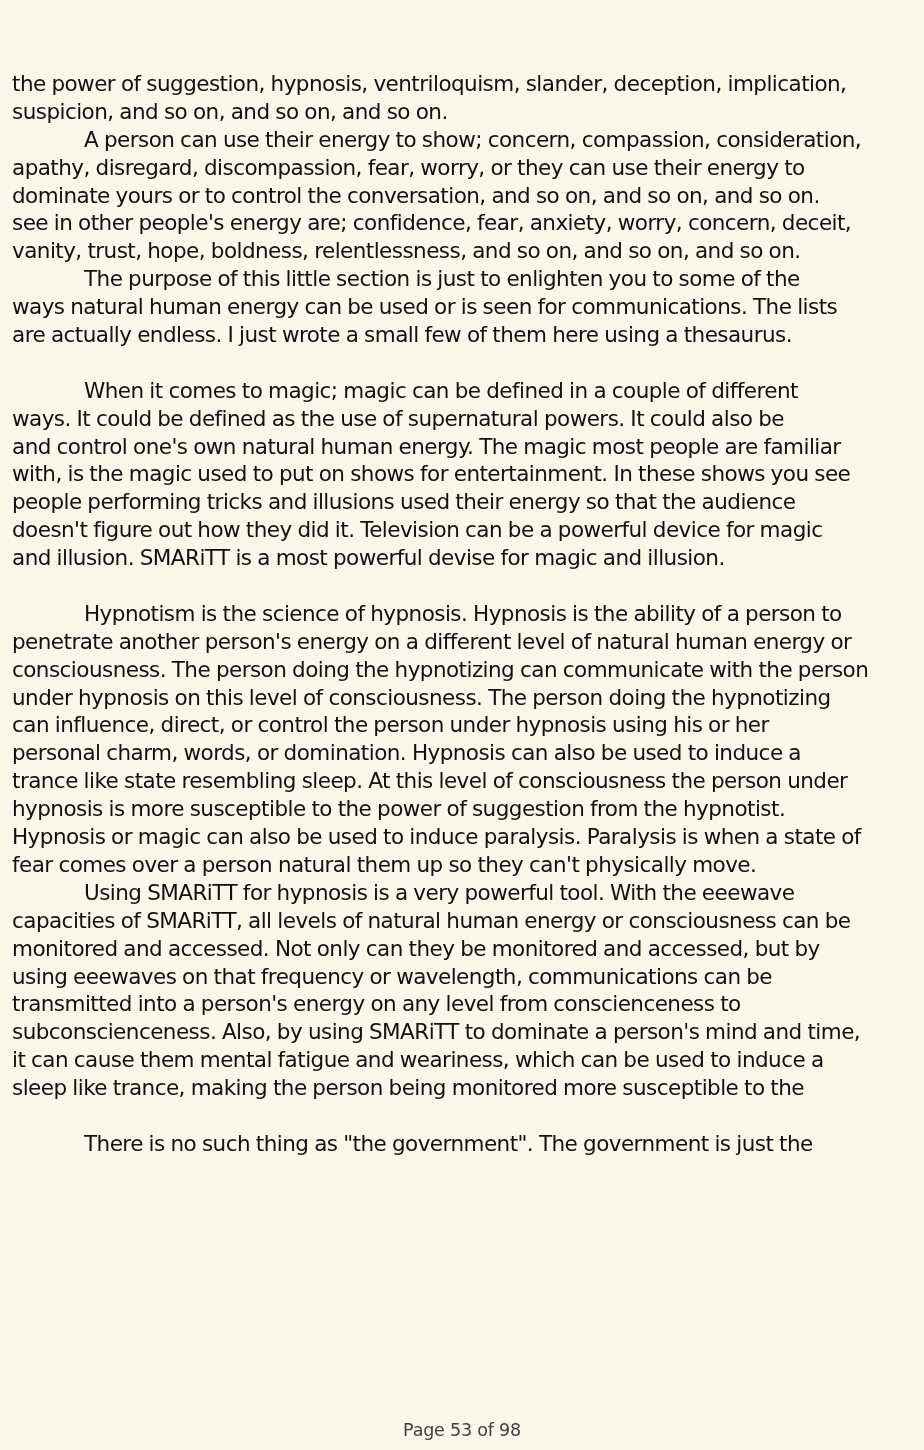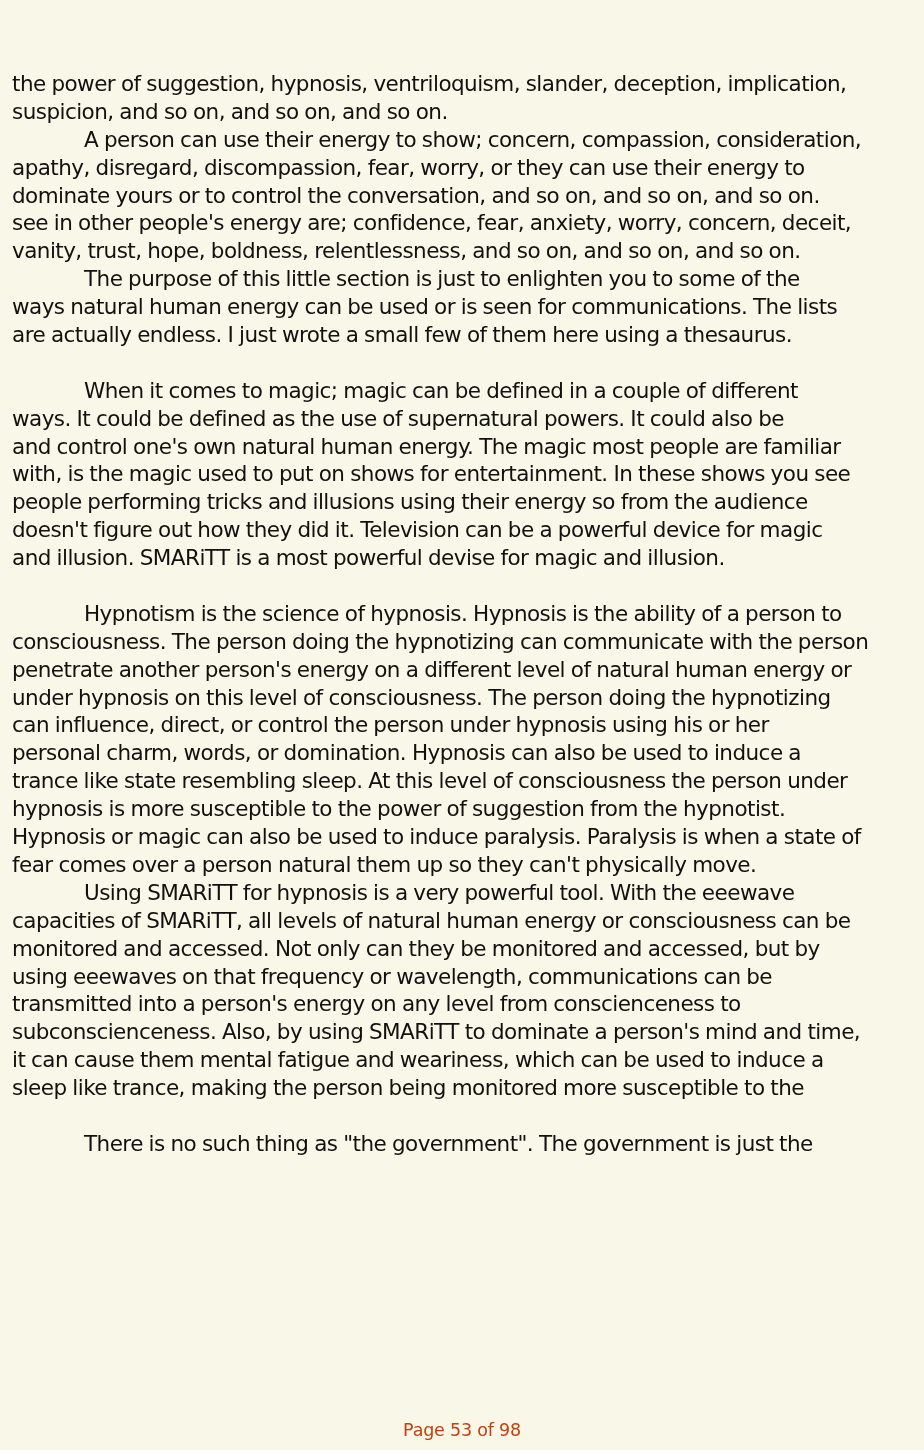"people performing tricks and illusions" span.line { text: using their energy so from -> used their energy so that }
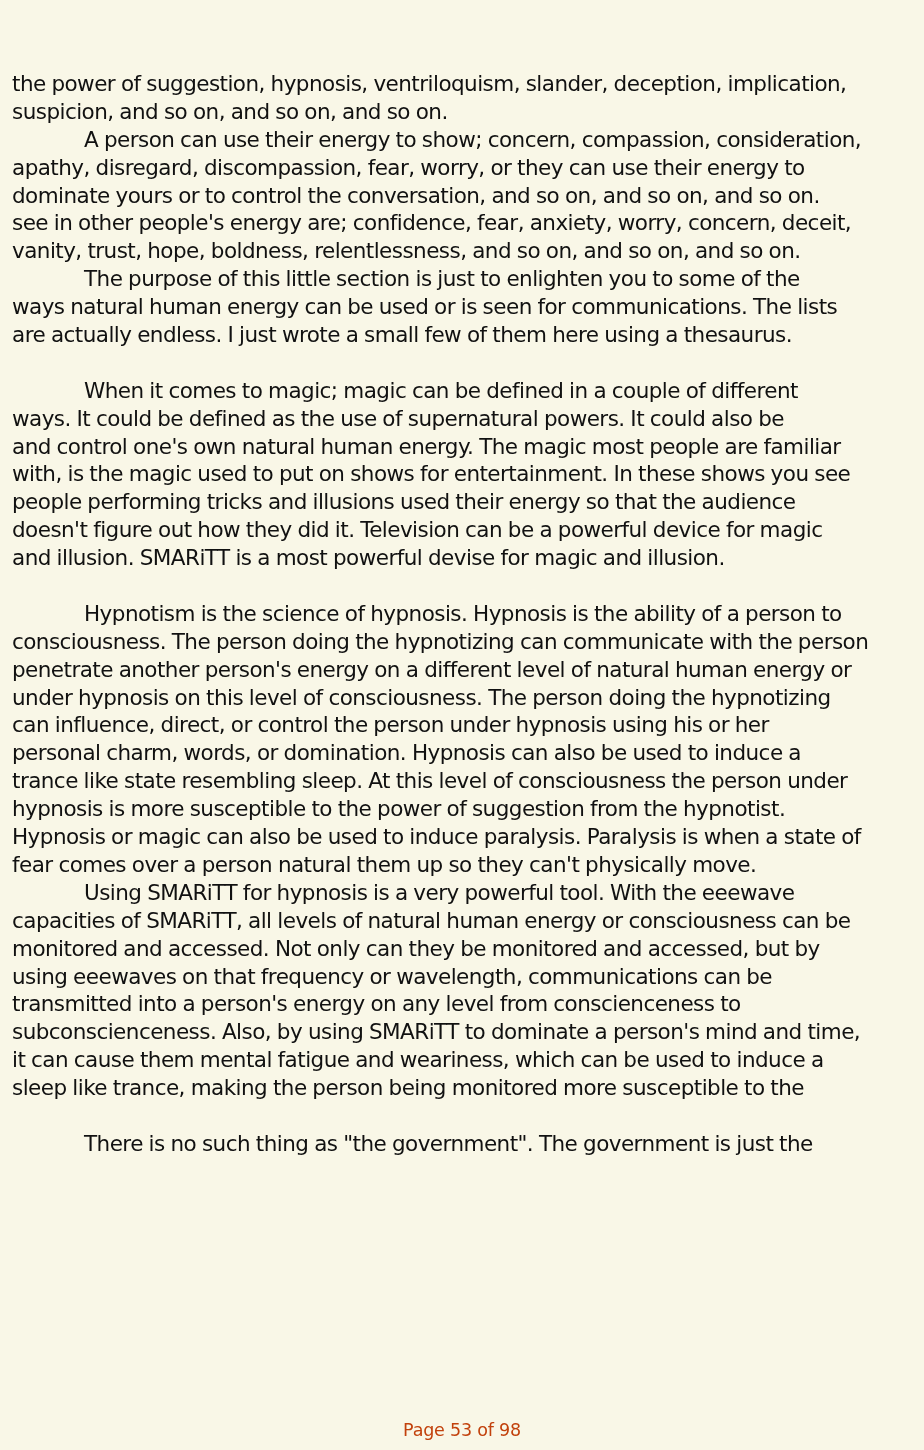"consciousness. The person doing the" span.line { order: before "penetrate another person's energy on" -> after "penetrate another person's energy on" }
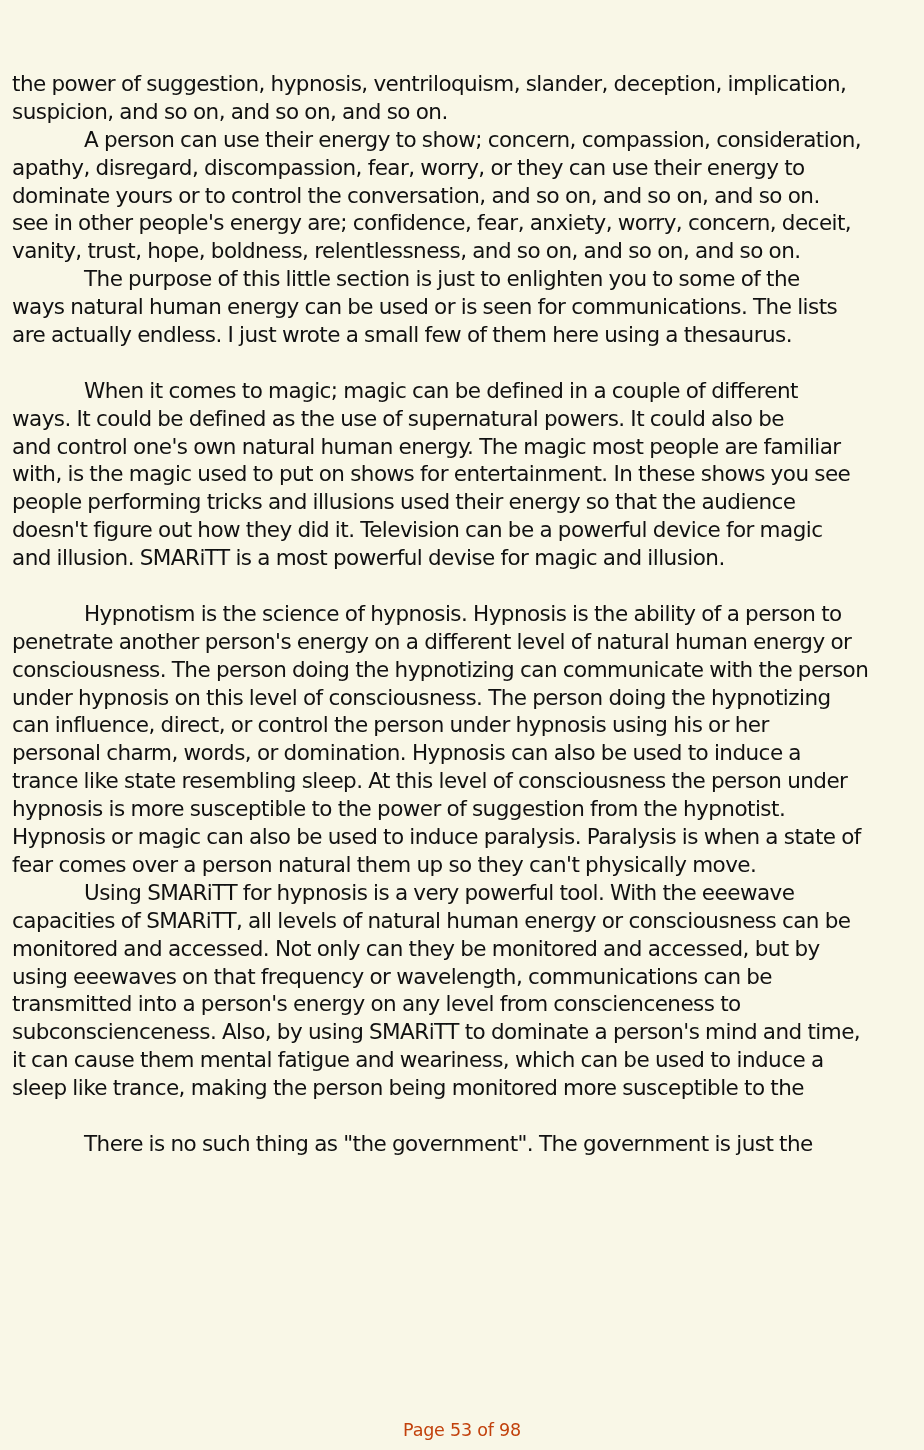"Page 53 of 98" .footer { color: #c2410c -> #404040 }
